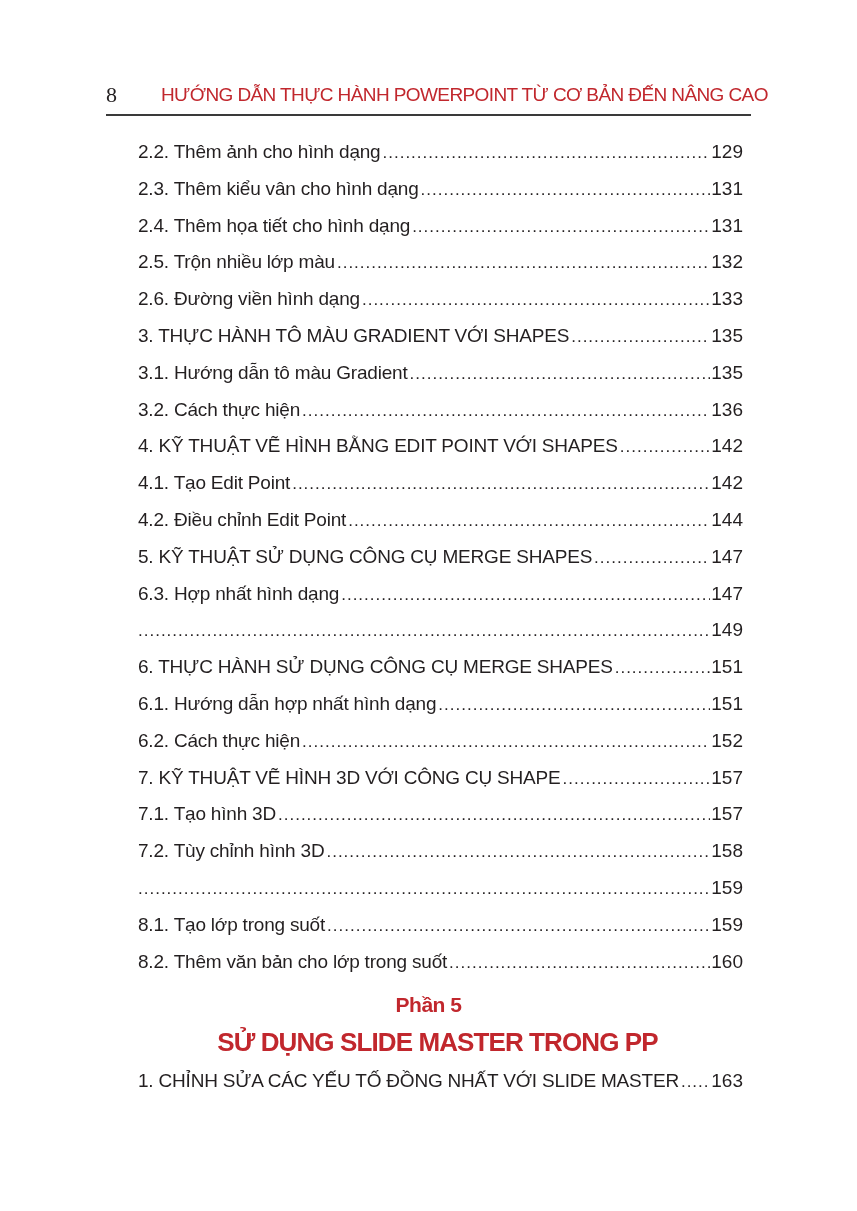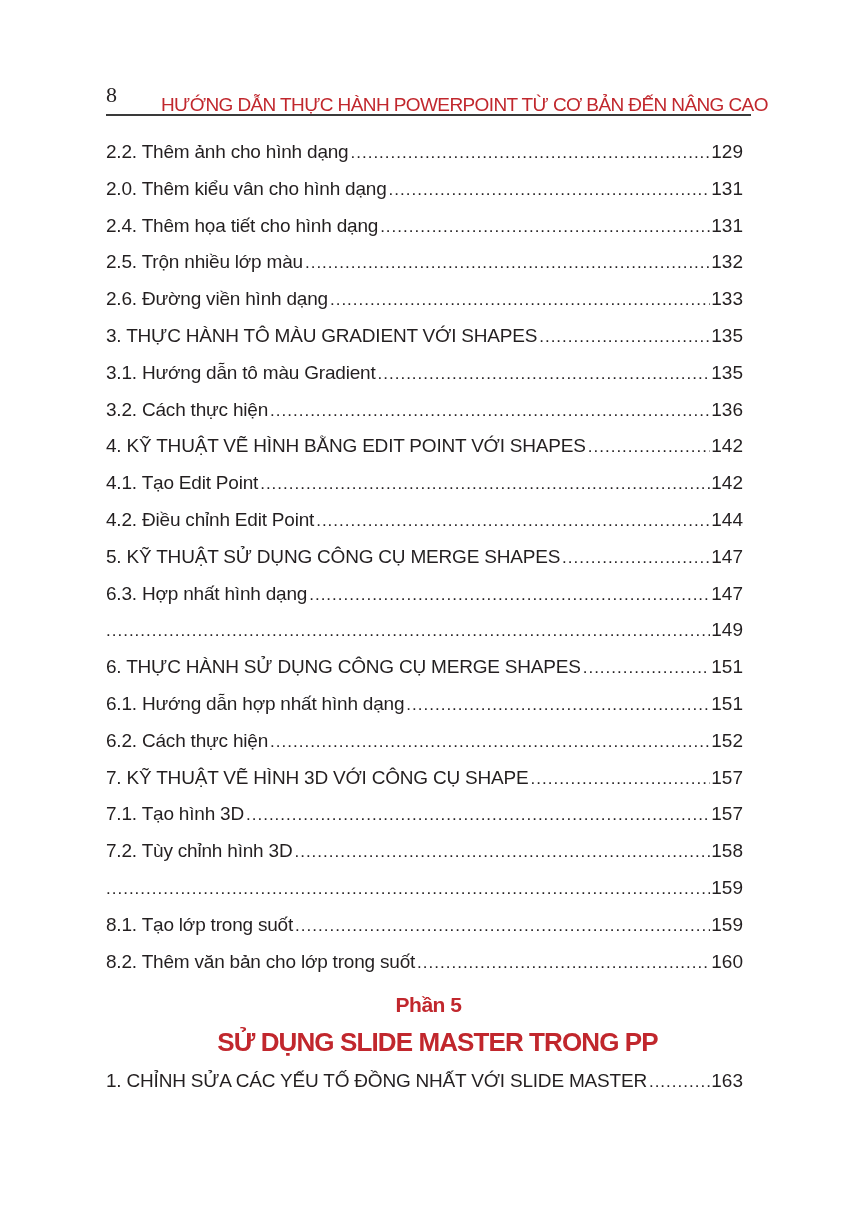"HƯỚNG DẪN THỰC HÀNH POWERPOINT" .running-title { margin-top: 10px -> none }
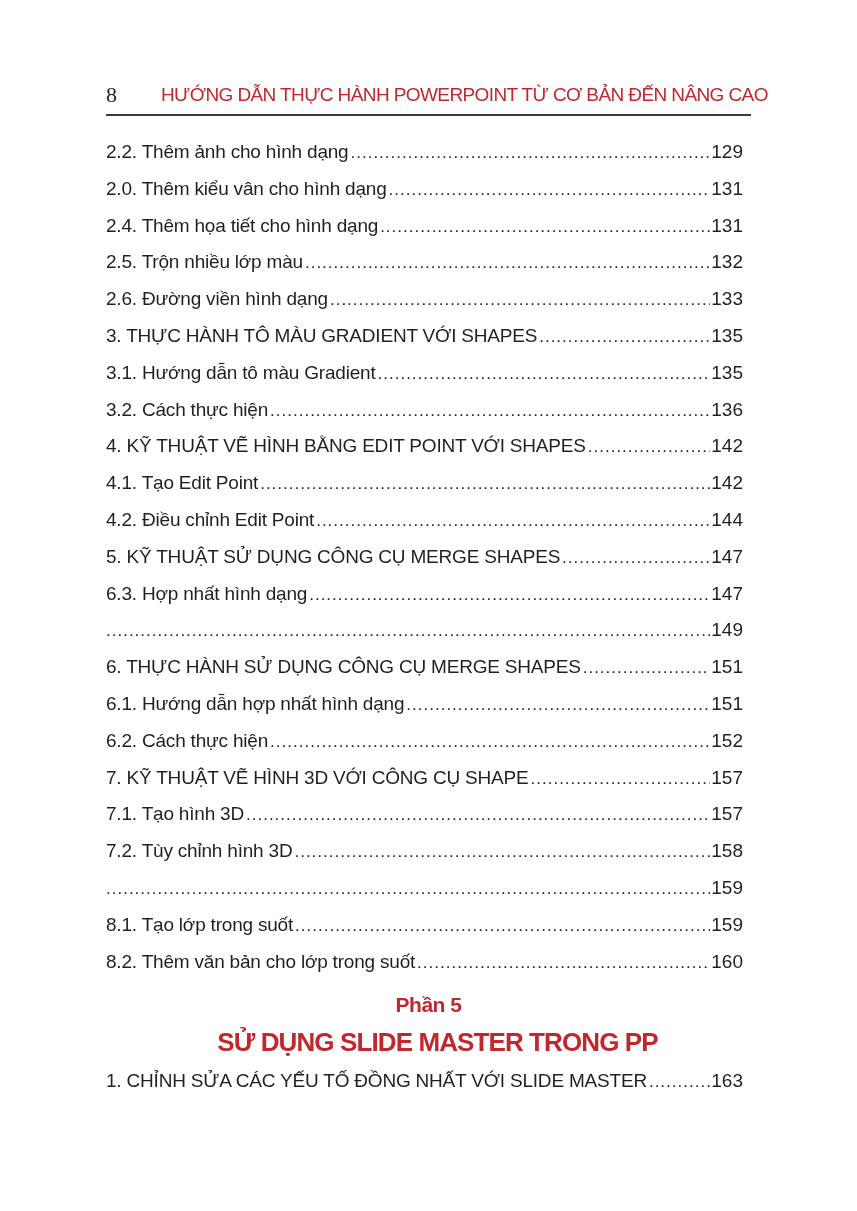"2.2. Thêm ảnh cho hình" .toc-row { margin-left: none -> 32px }
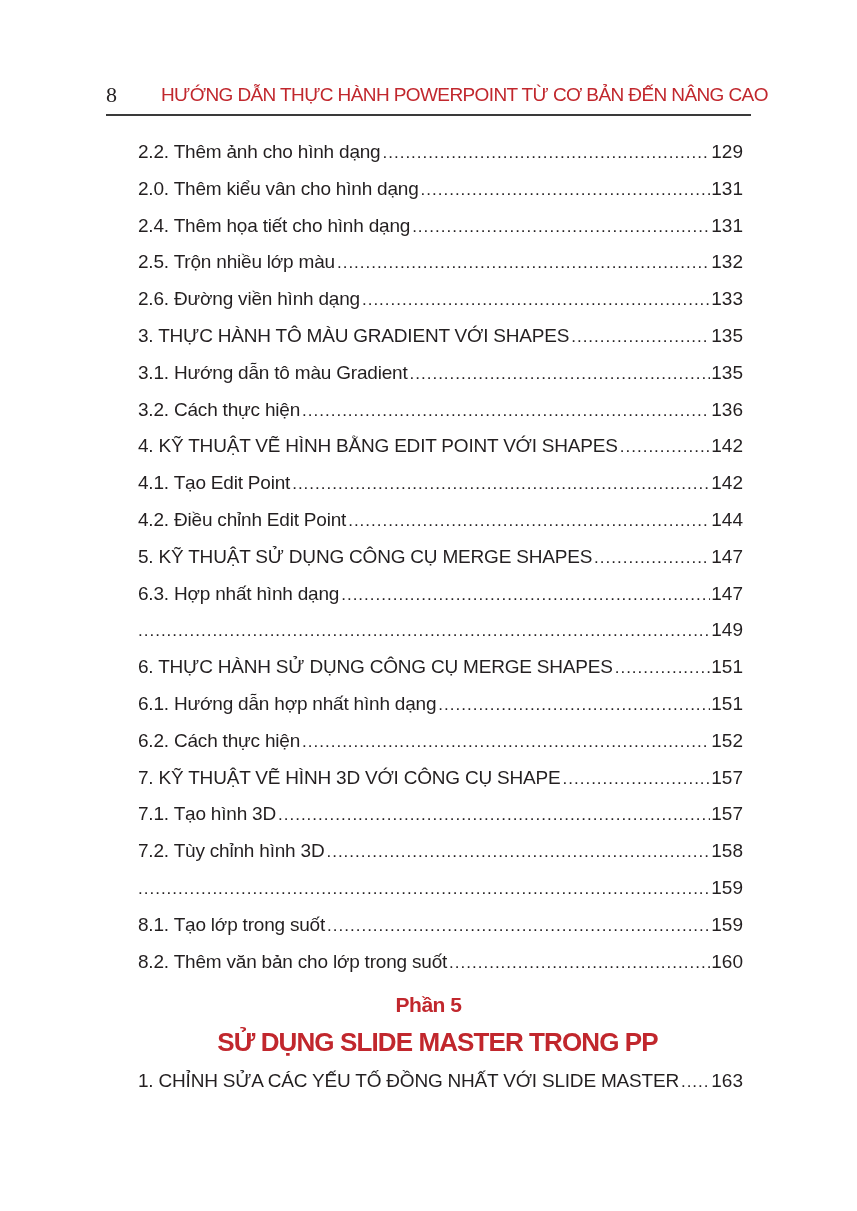"2.0. Thêm kiểu vân cho" span.toc-title { text: 2.0 -> 2.3 }
